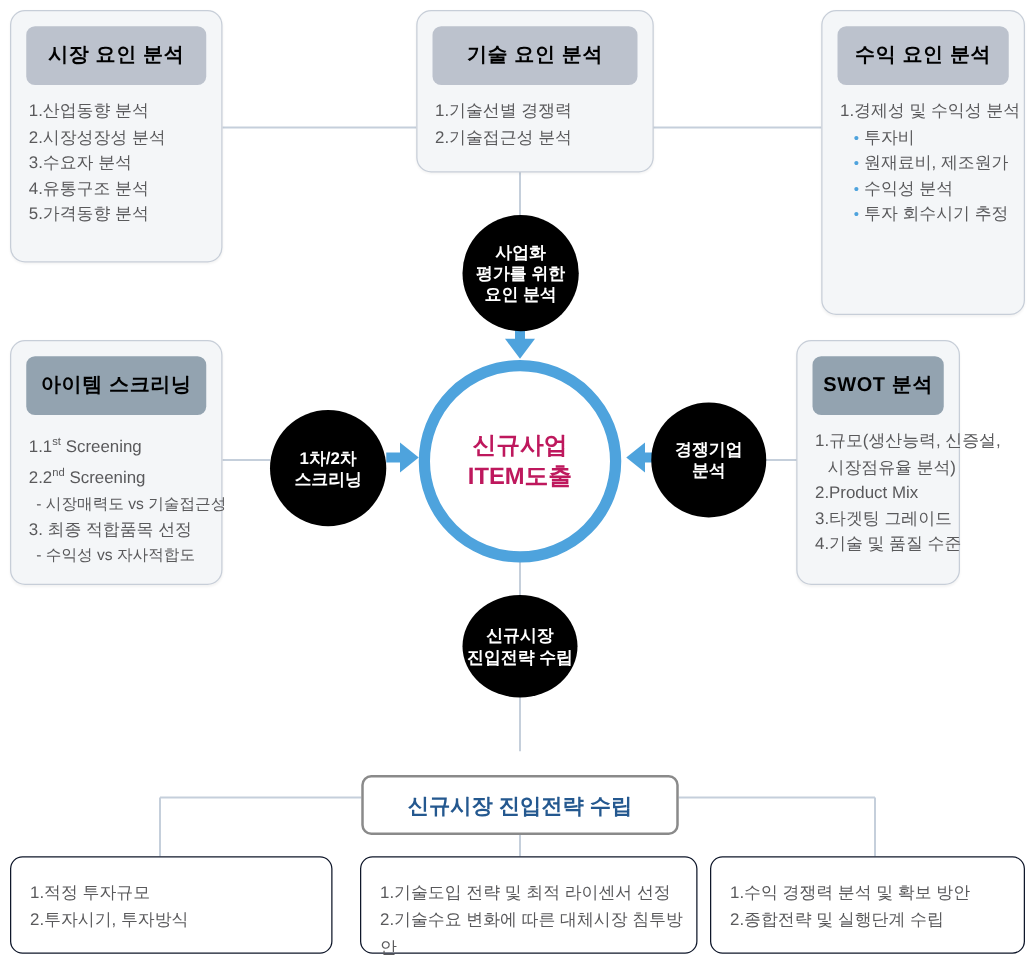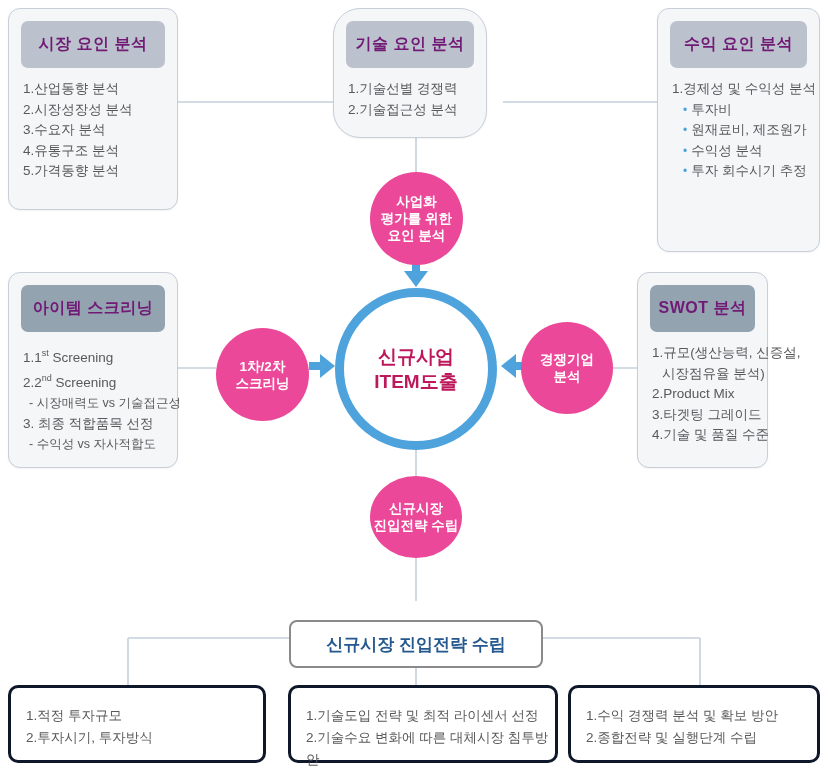"시장 요인 분석" .panel-head { color: #701a75 -> #000000 }
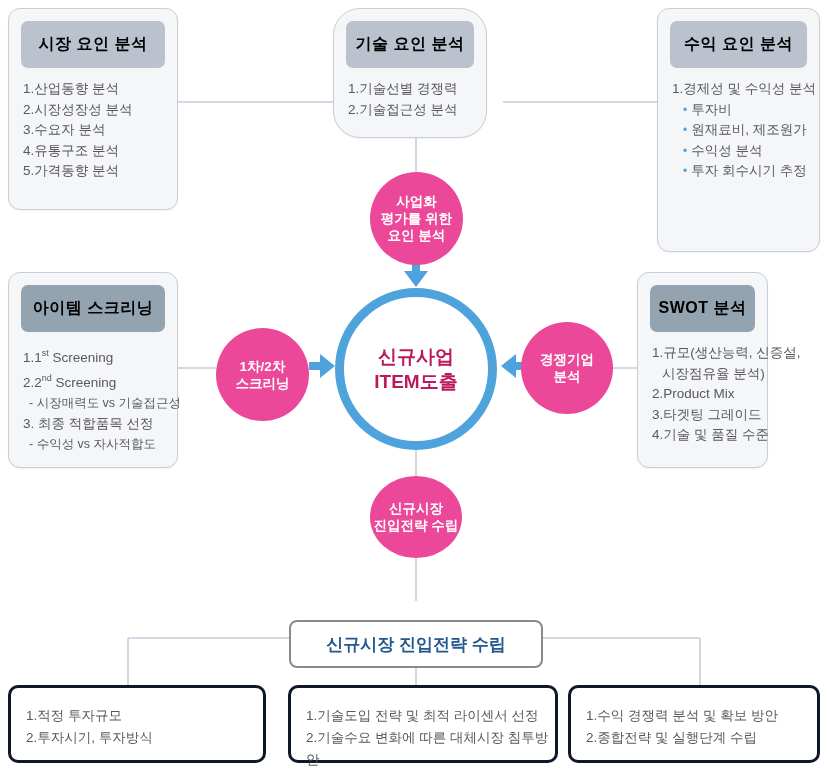"기술 요인 분석" div.panel { border-radius: 27px -> none; width: 154px -> 190px }
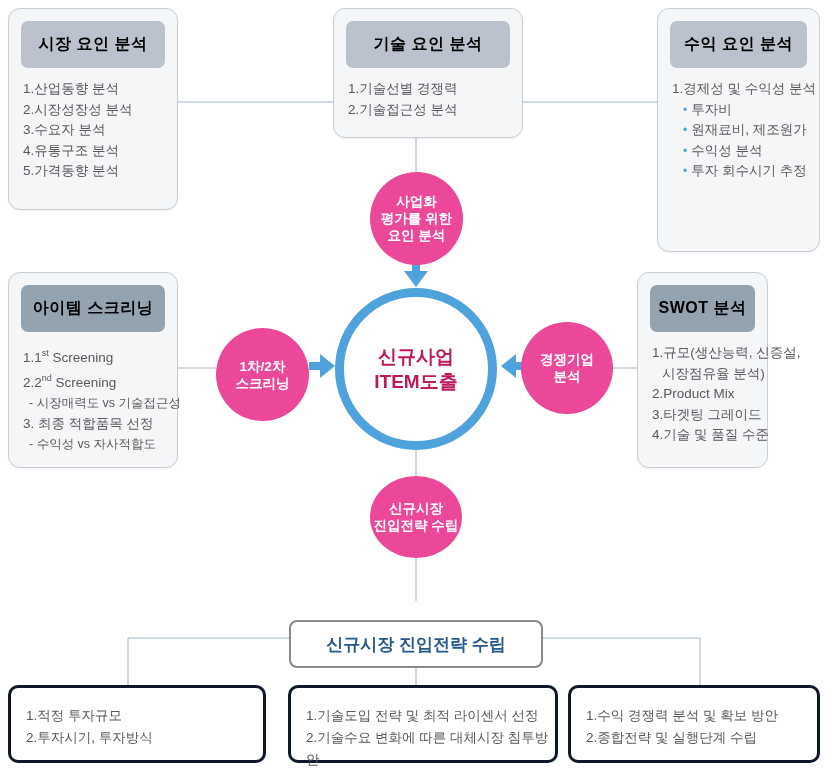"사업화" .circle { background: #ec4899 -> #000000 }
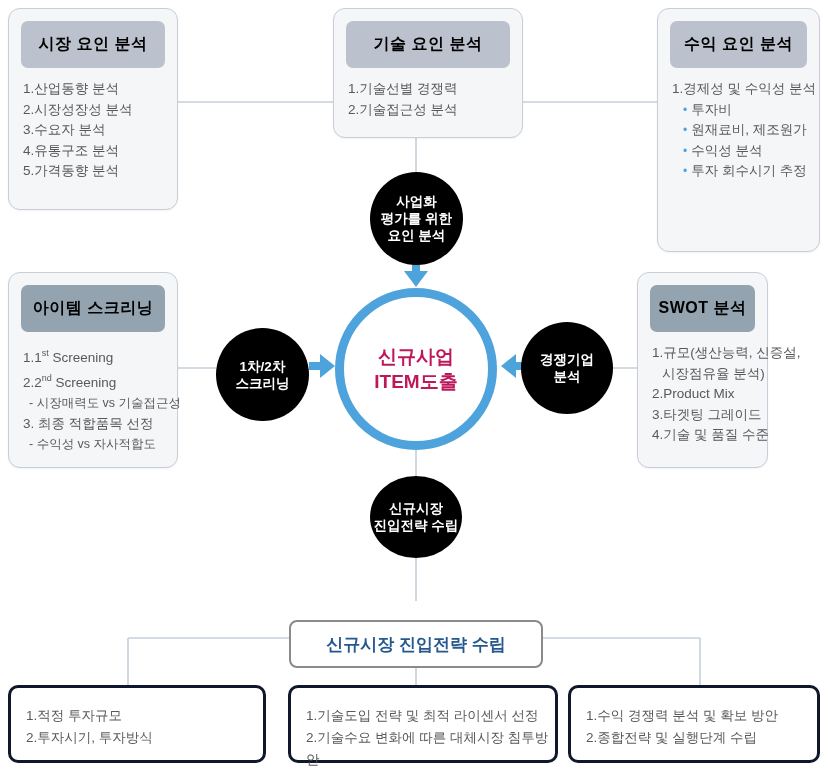"1.적정 투자규모" .plainbox { border: 3px solid #0f172a -> 1px solid #0f172a }
